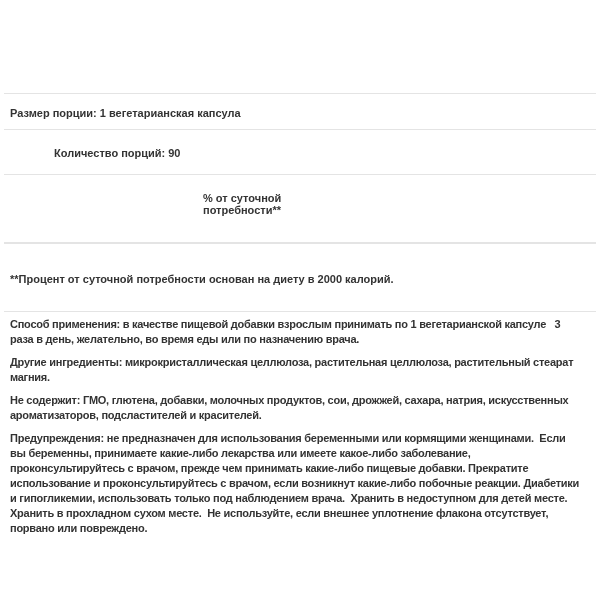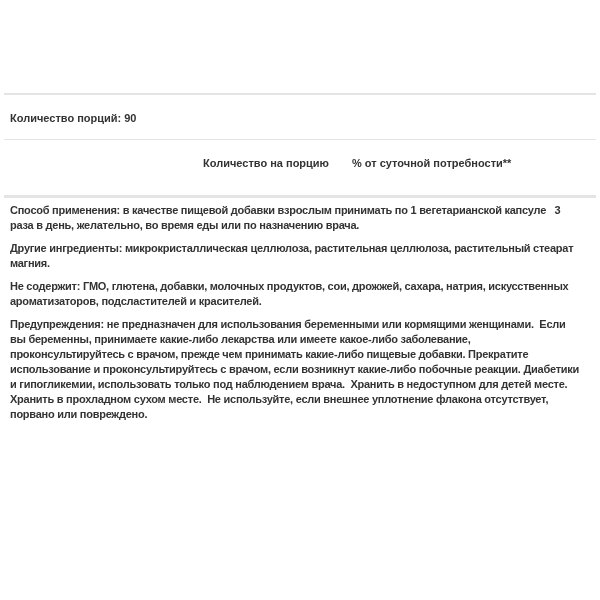"Размер порции: 1 вегетарианская капсула" div.row-serving { html: none -> <div> <span>Размер порции: 1 вегетарианская капсула</span> </div> }
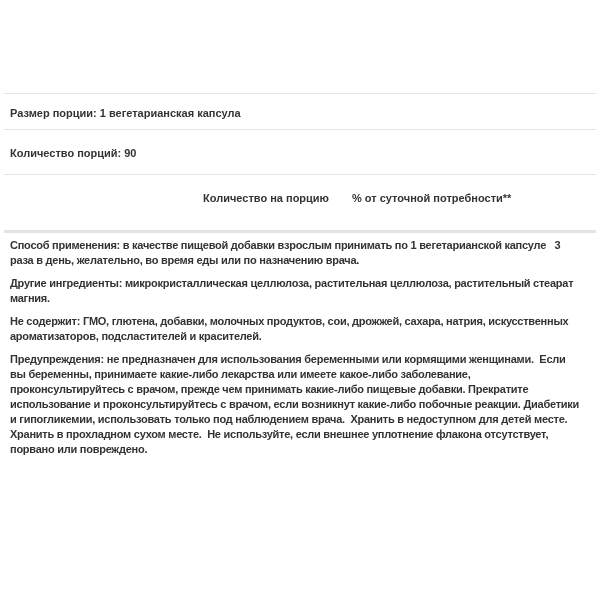"Количество порций: 90" .row-servings { margin-left: none -> 44px }
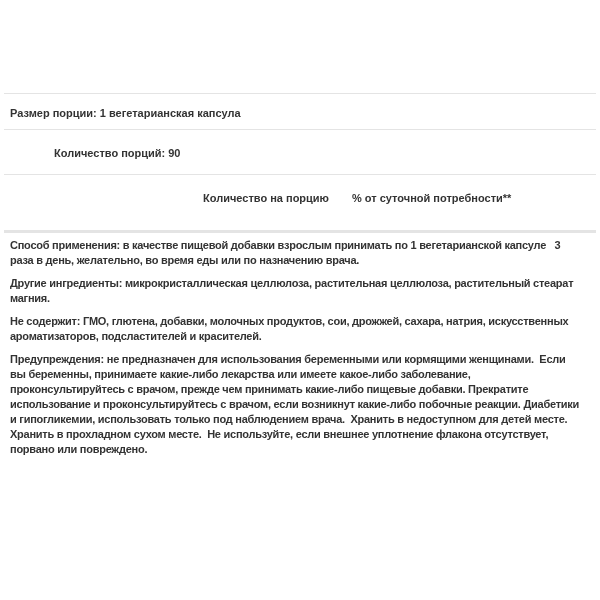"Количество на порцию" span.txt { html: <span>Количество на порцию</span> -> none }
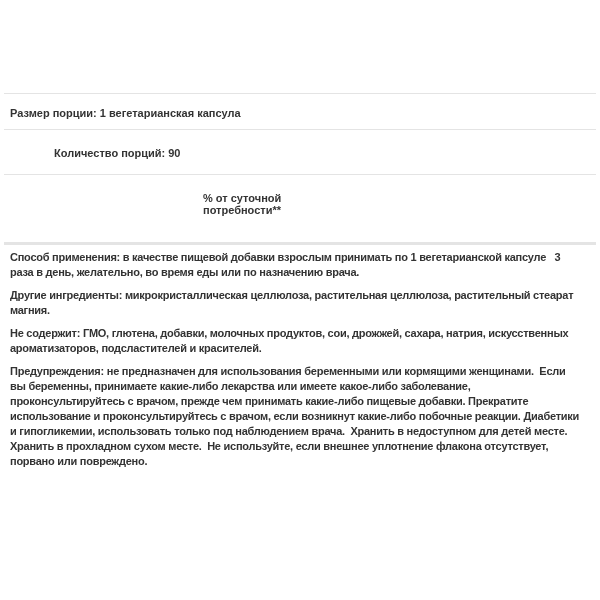"**Процент от суточной потребности" div.row-footnote { html: none -> <div> <span>**Процент от суточной потребности основан на диету в 2000 калорий.</span> </div> }
